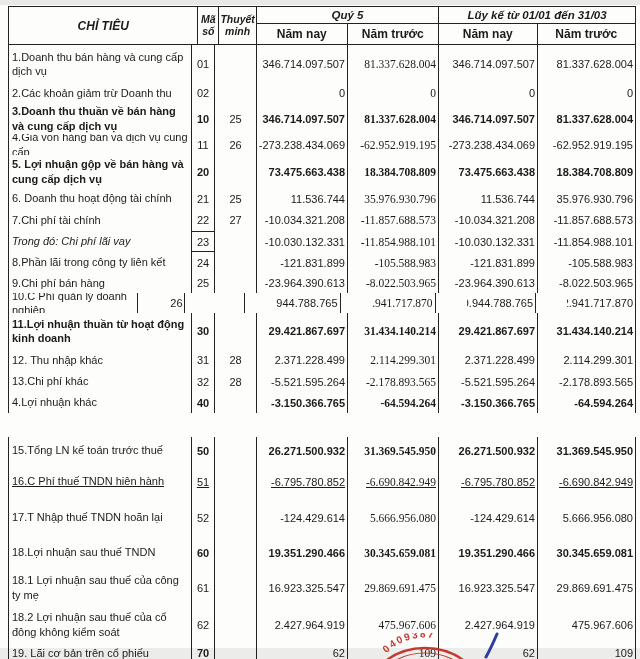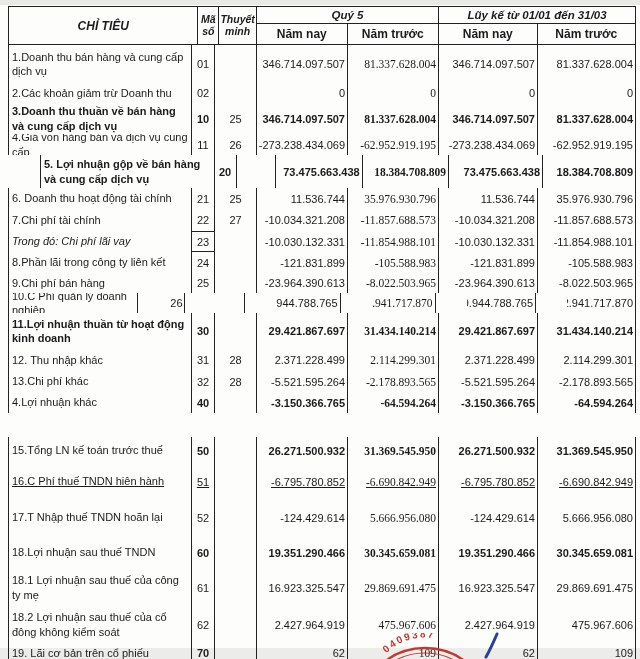"5. Lợi nhuận gộp về" div.row { margin-left: 32px -> none }
